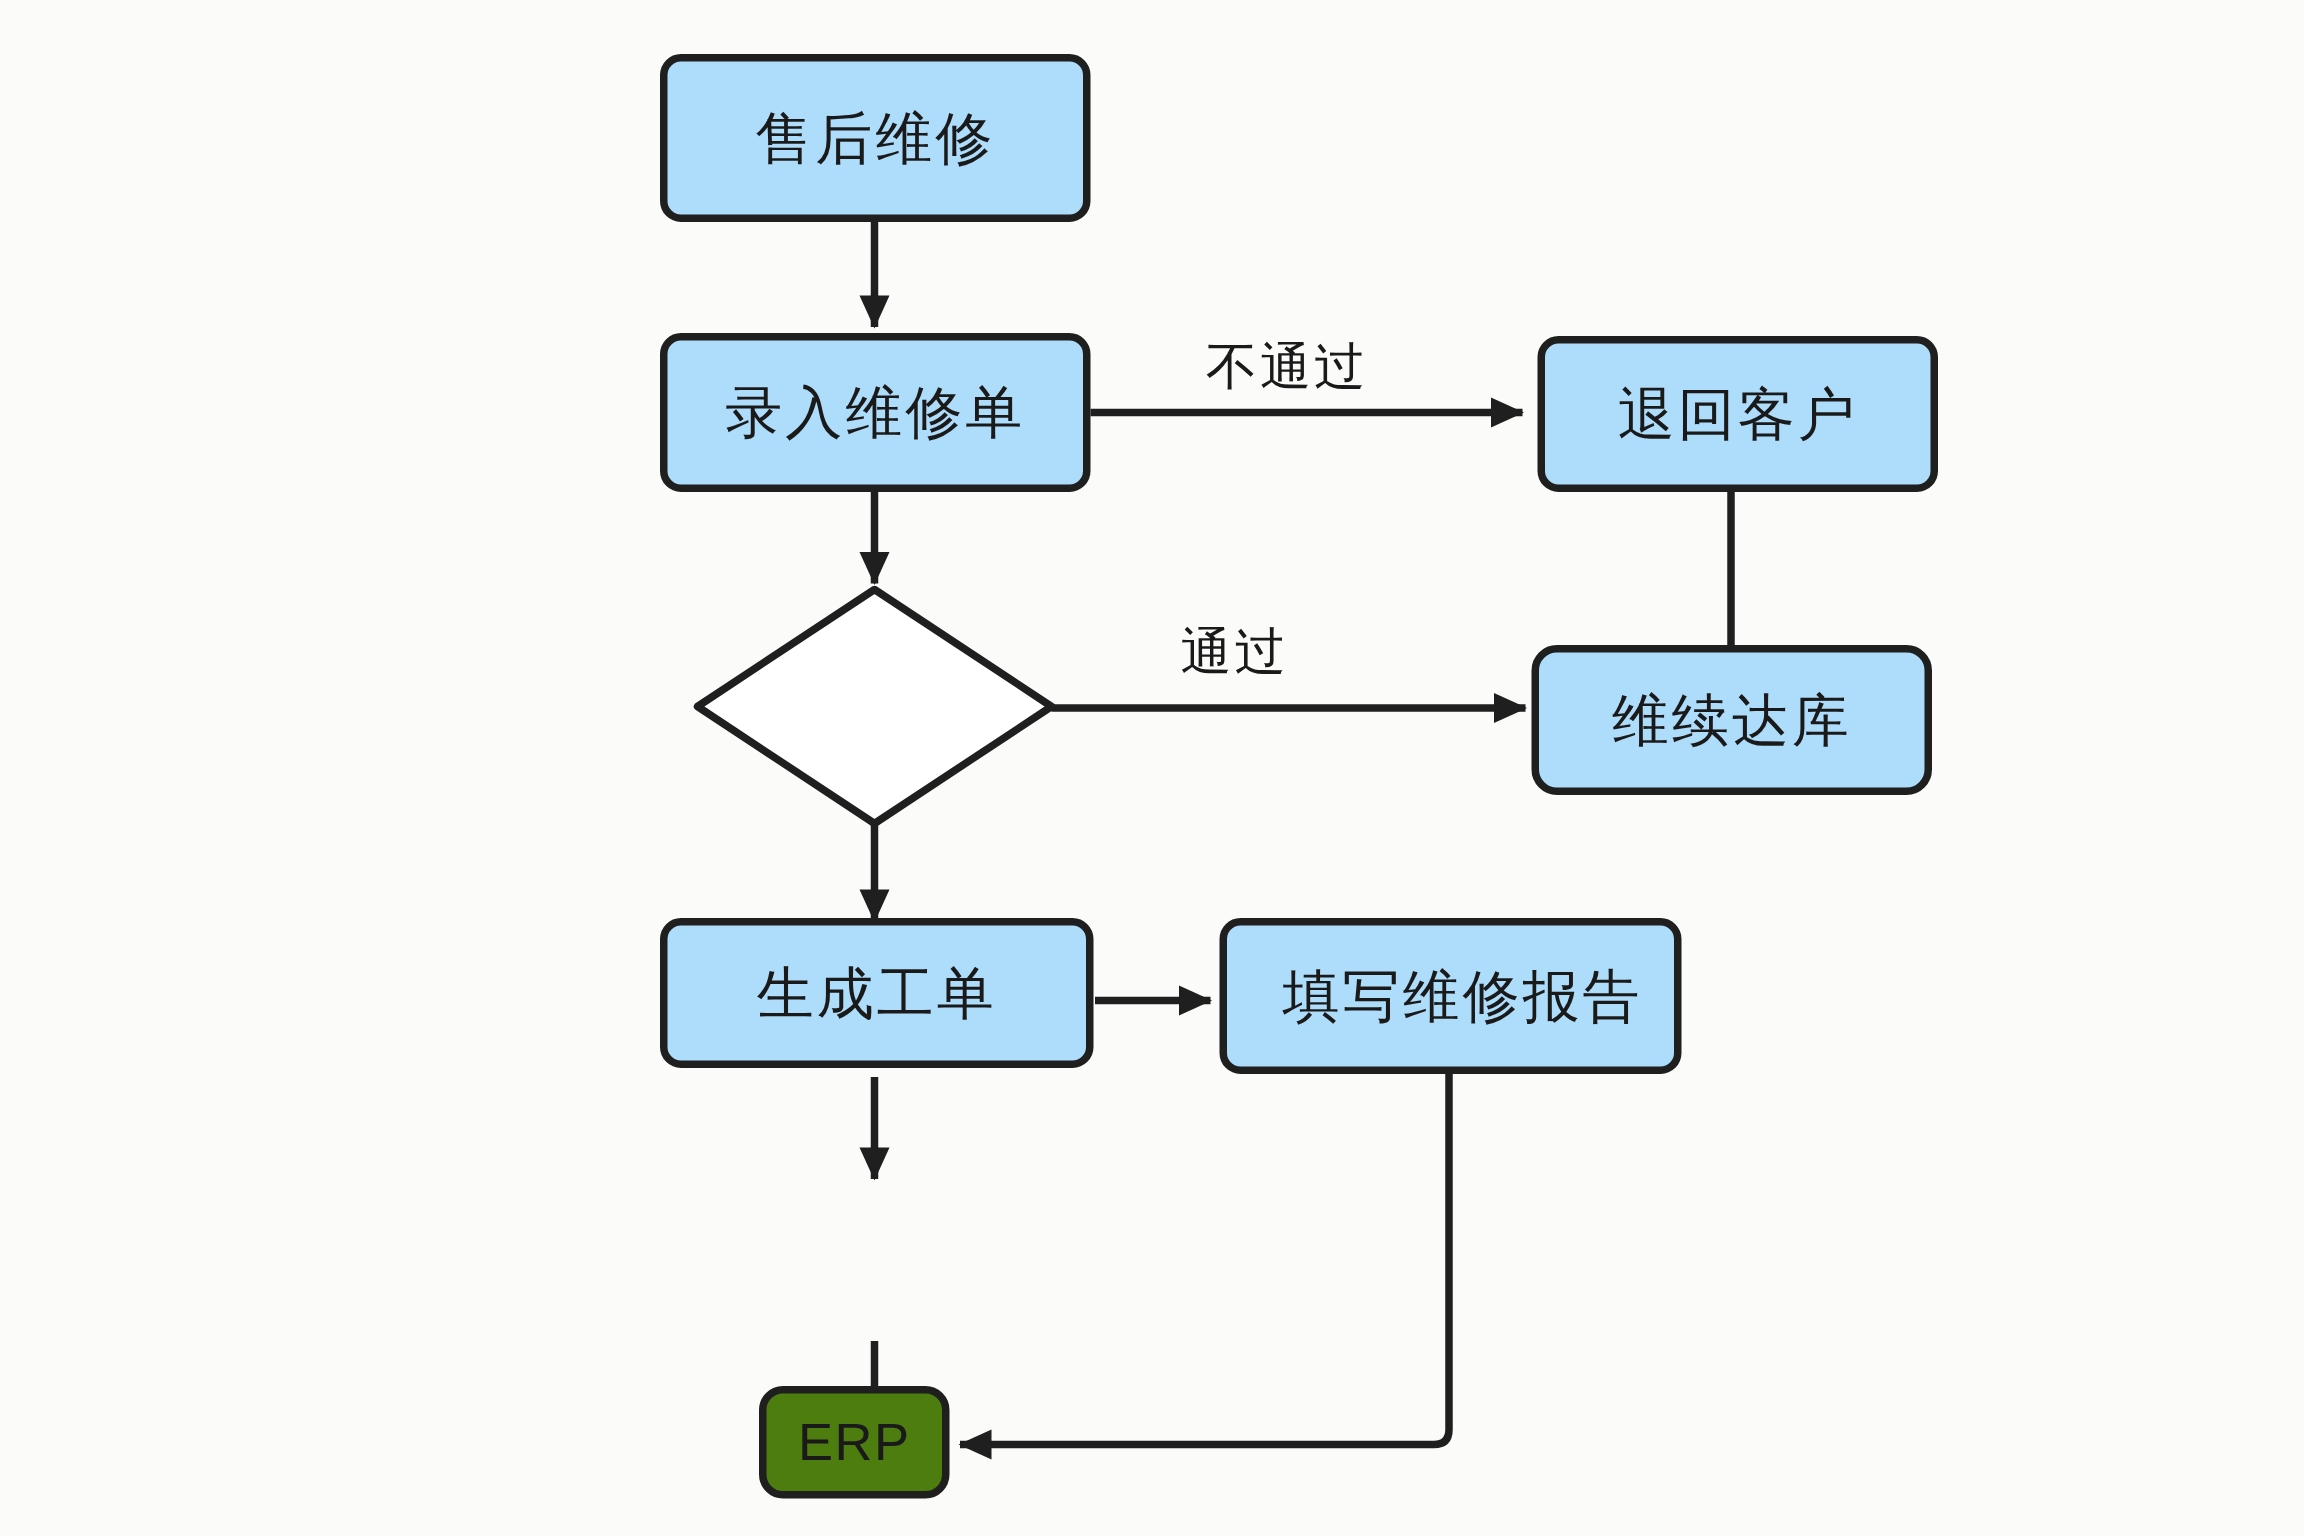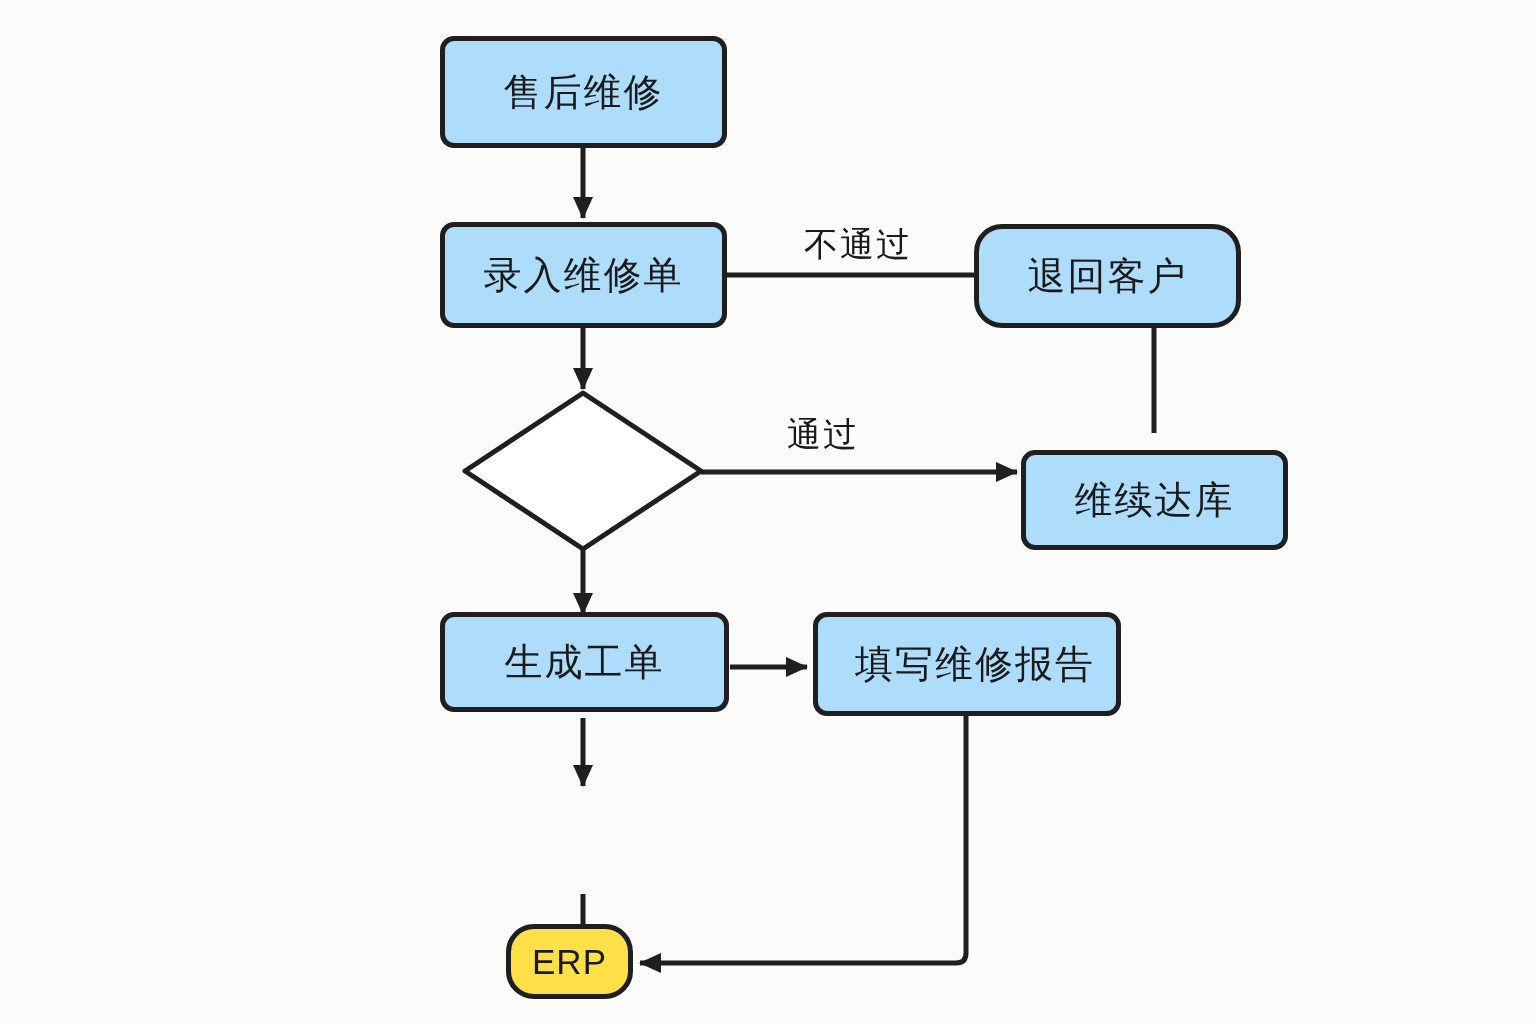"退回客户" div.node { border-radius: 28px -> none; left: 938px -> 989px }
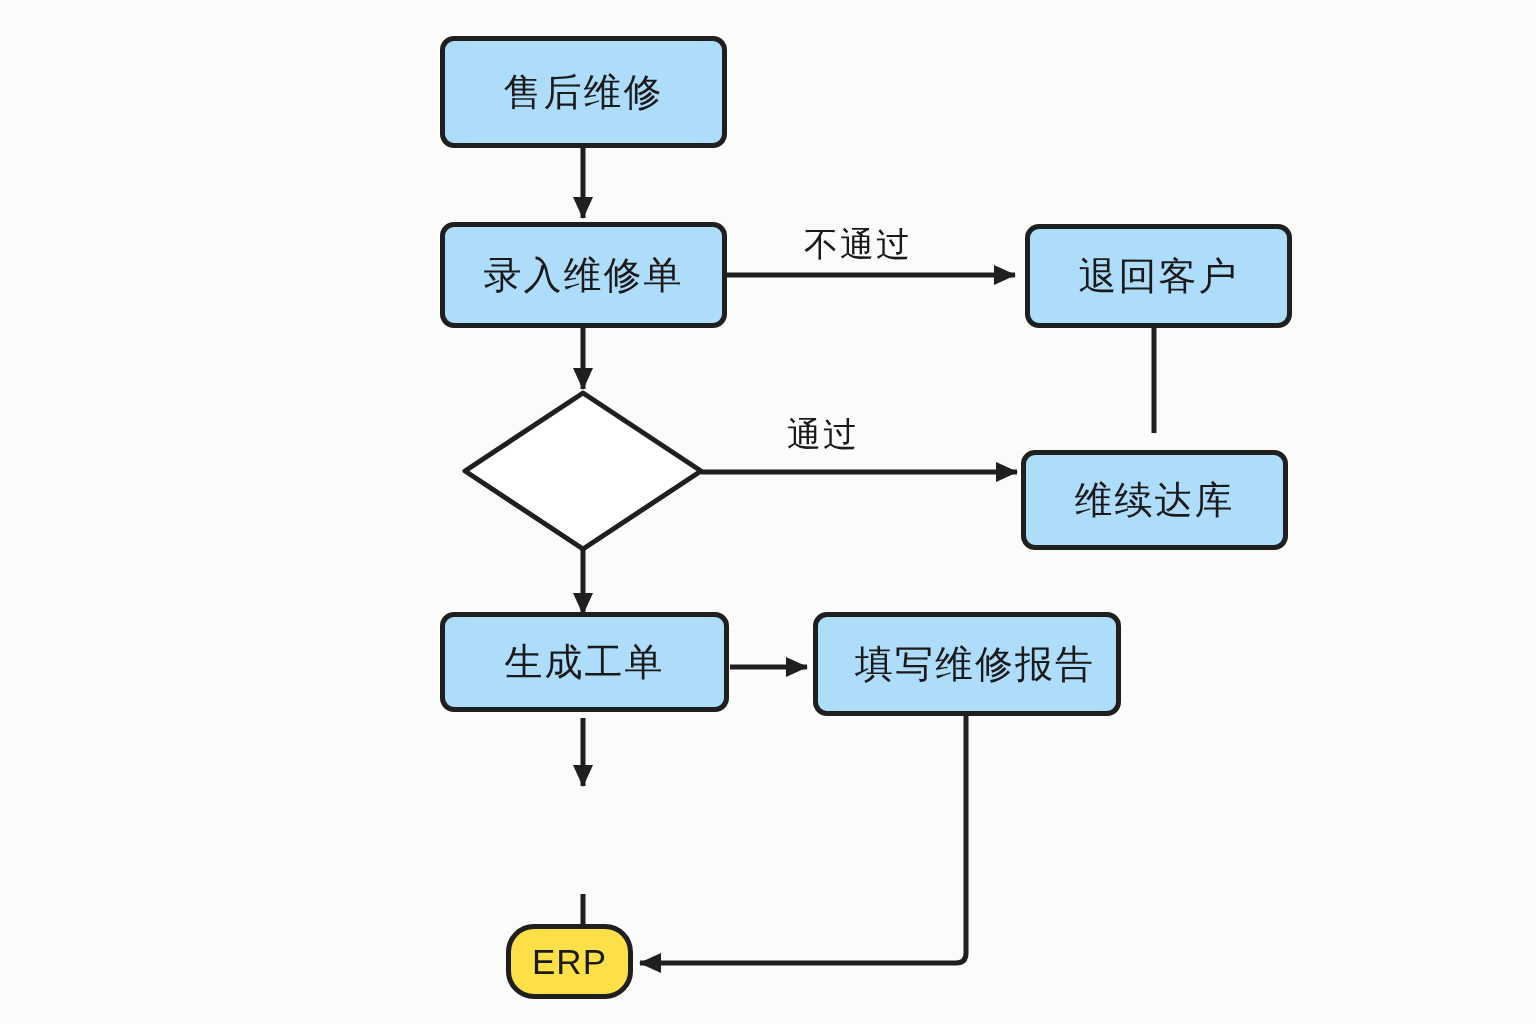"维续达库" div.node { border-radius: none -> 17px; top: 450px -> 430px }
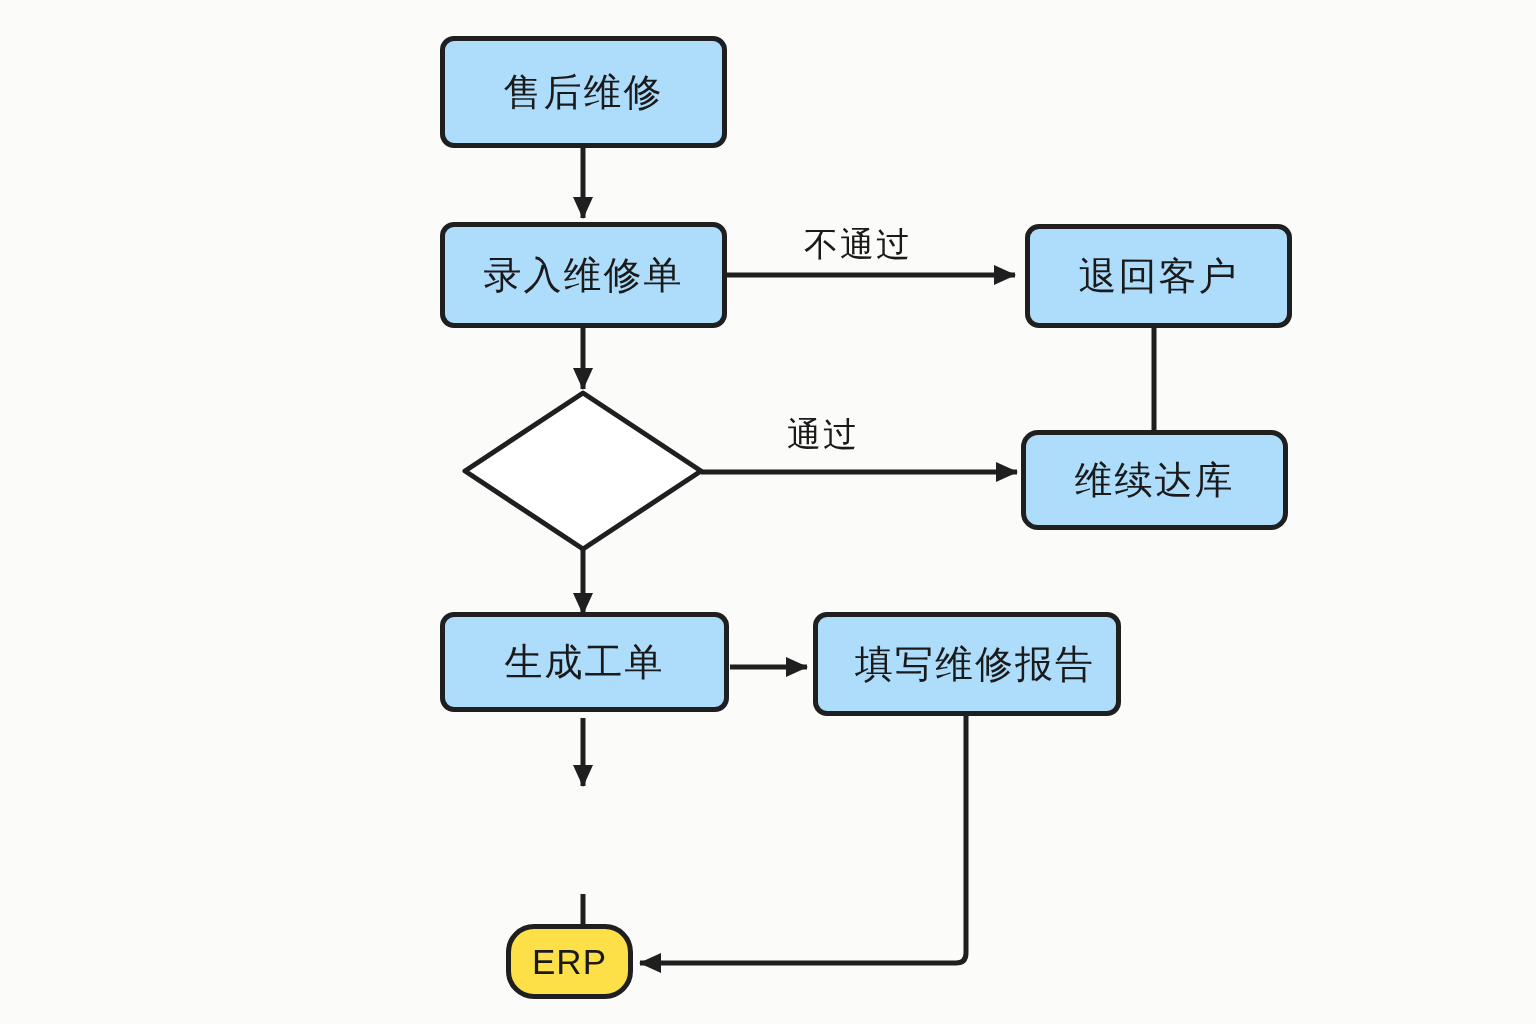"ERP" .node.system { background: #fde047 -> #4d7c0f; border-radius: 28px -> 16px }
